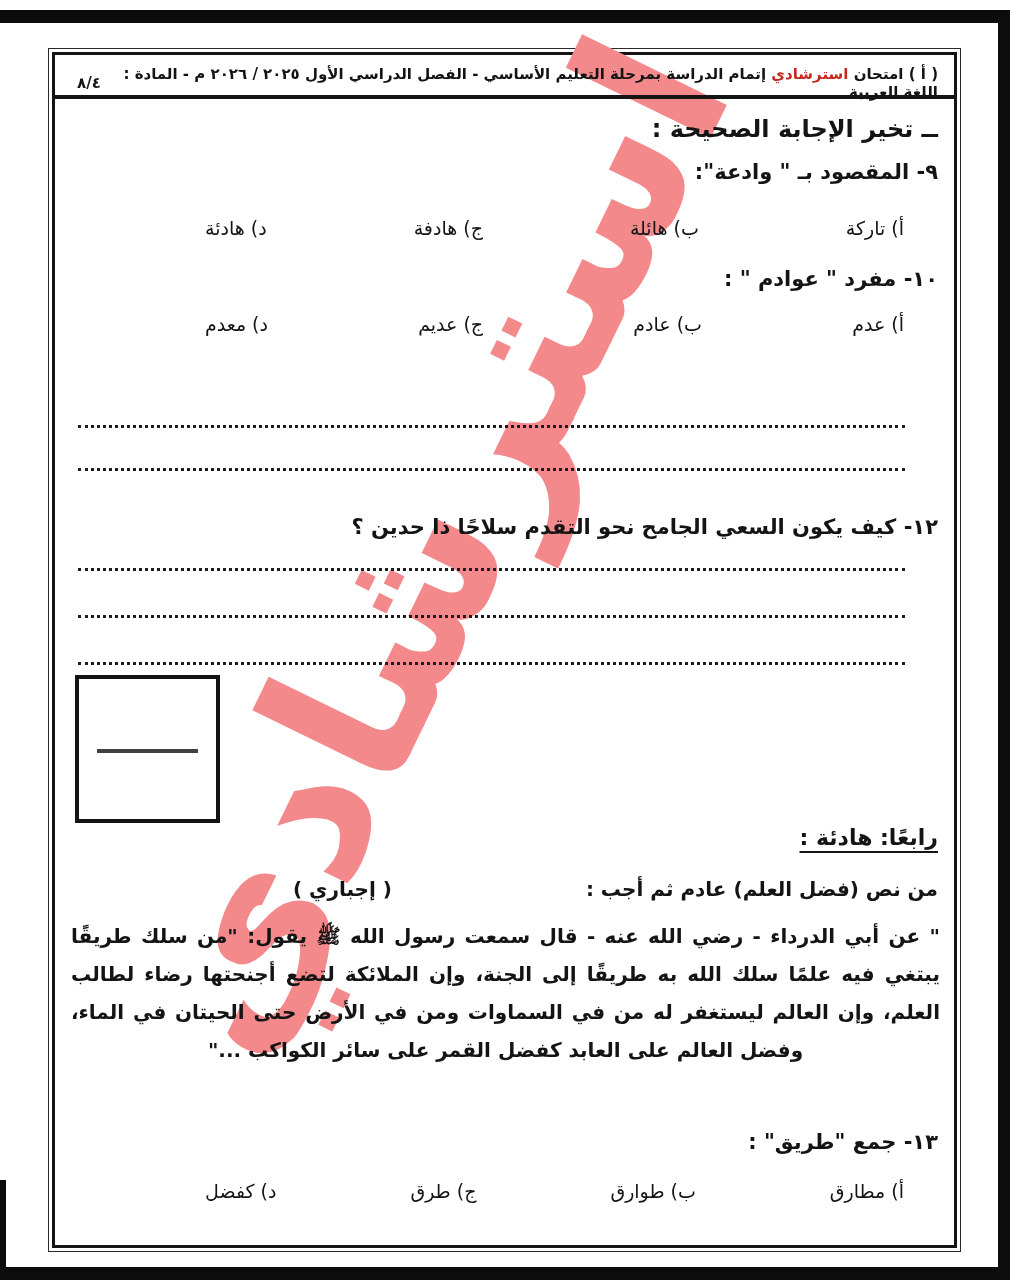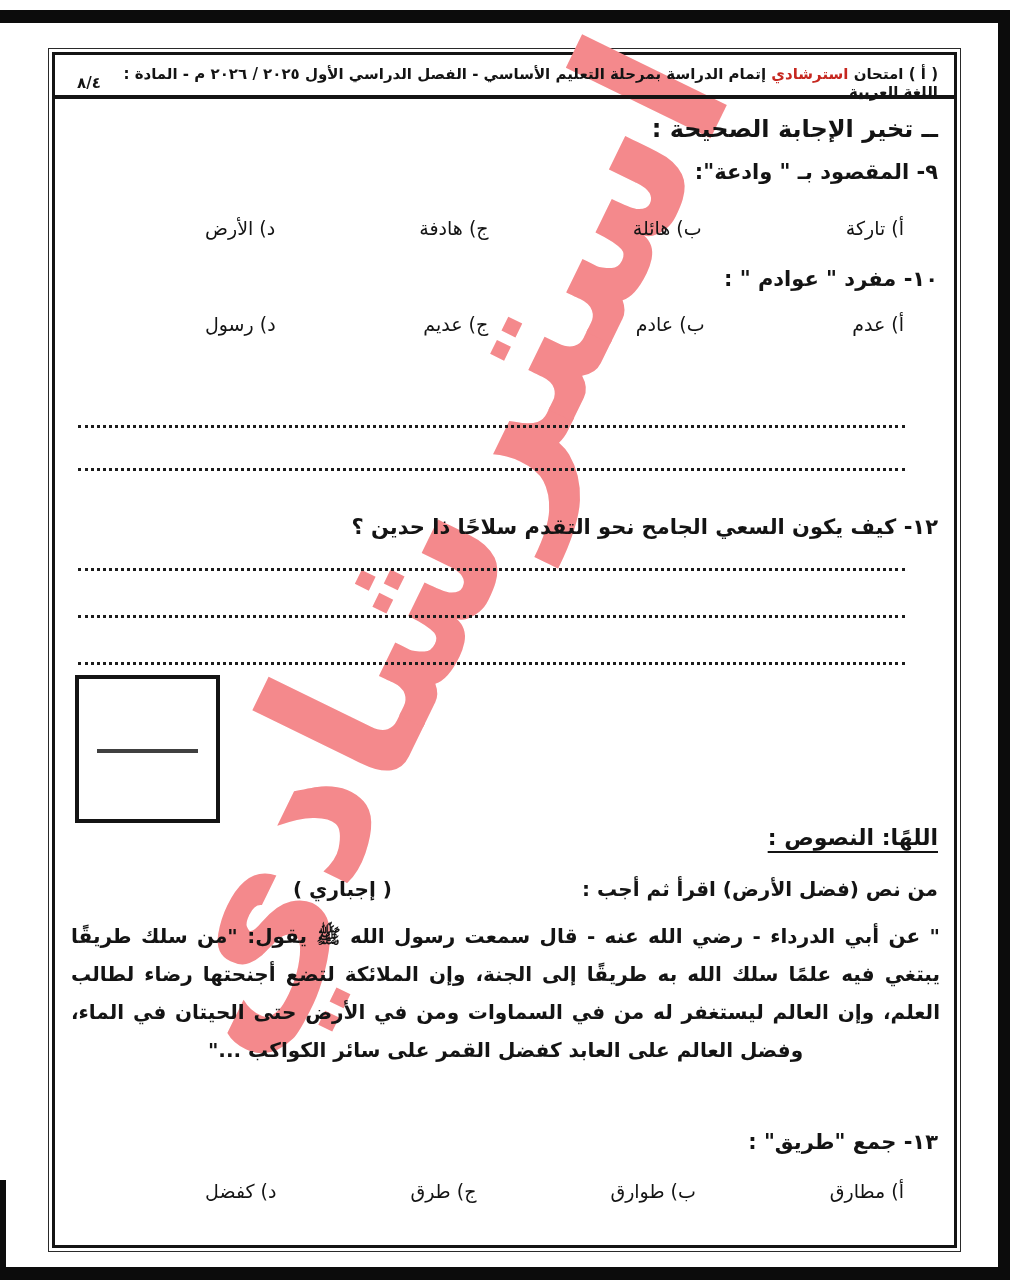"د) الأرض" span { text: الأرض -> هادئة }
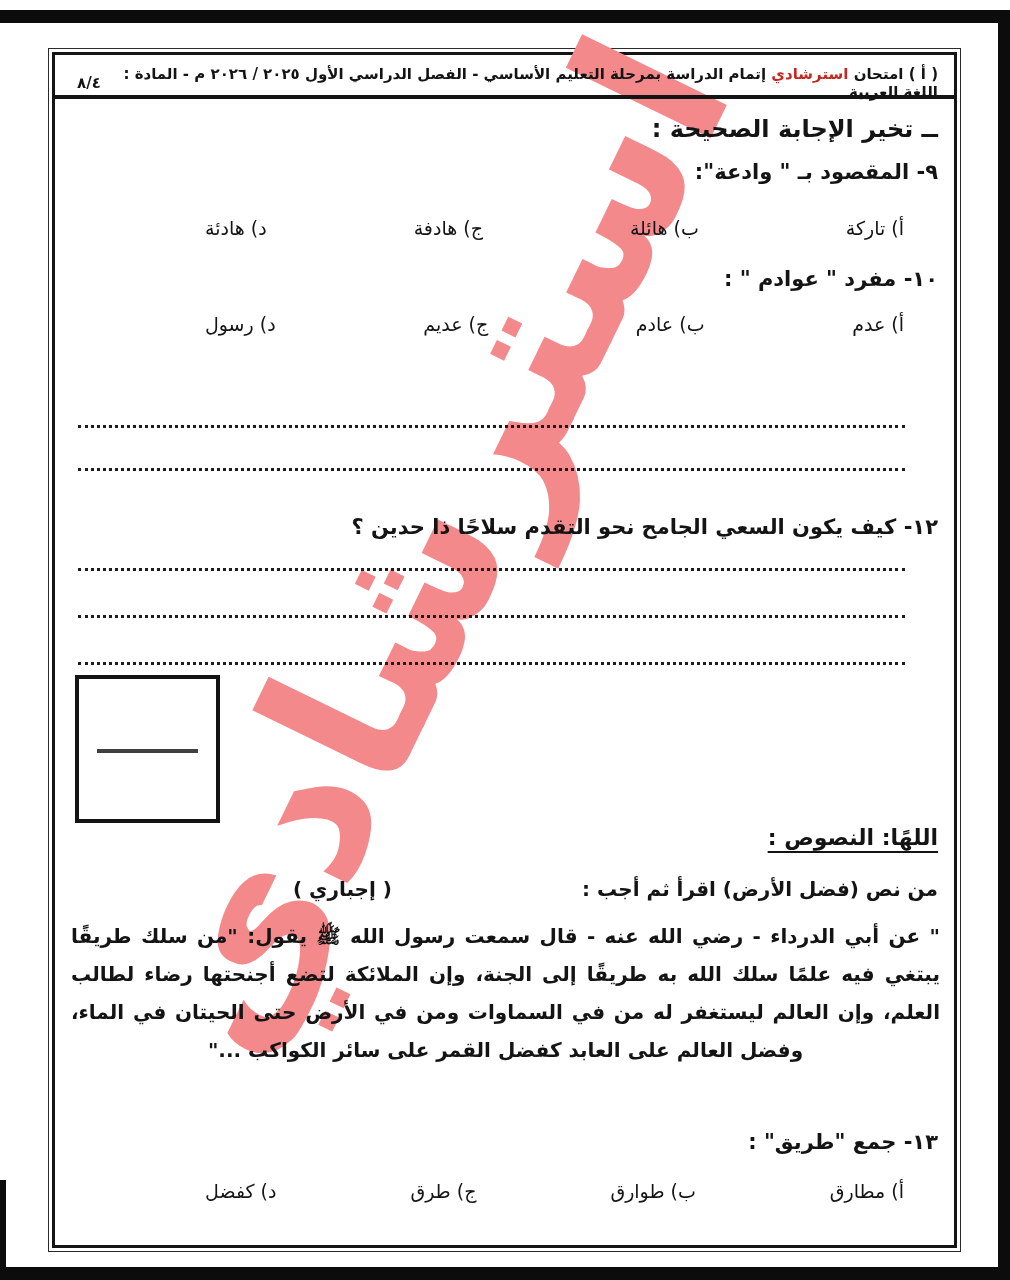"د) رسول" span { text: رسول -> معدم }
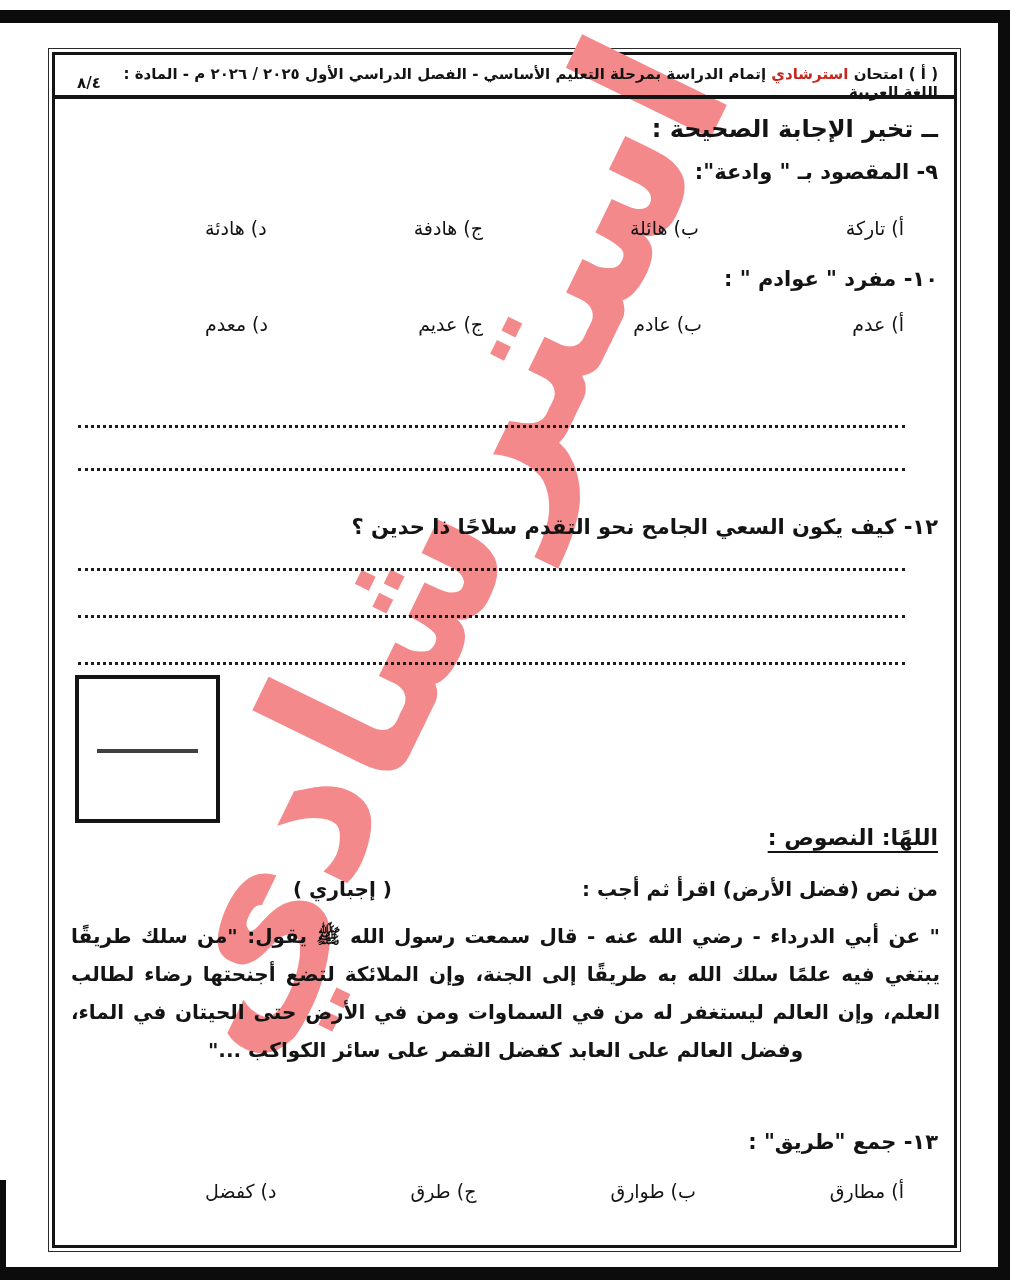"اللهًا: النصوص :" div.blk { text: اللهًا: النصوص -> رابعًا: هادئة }
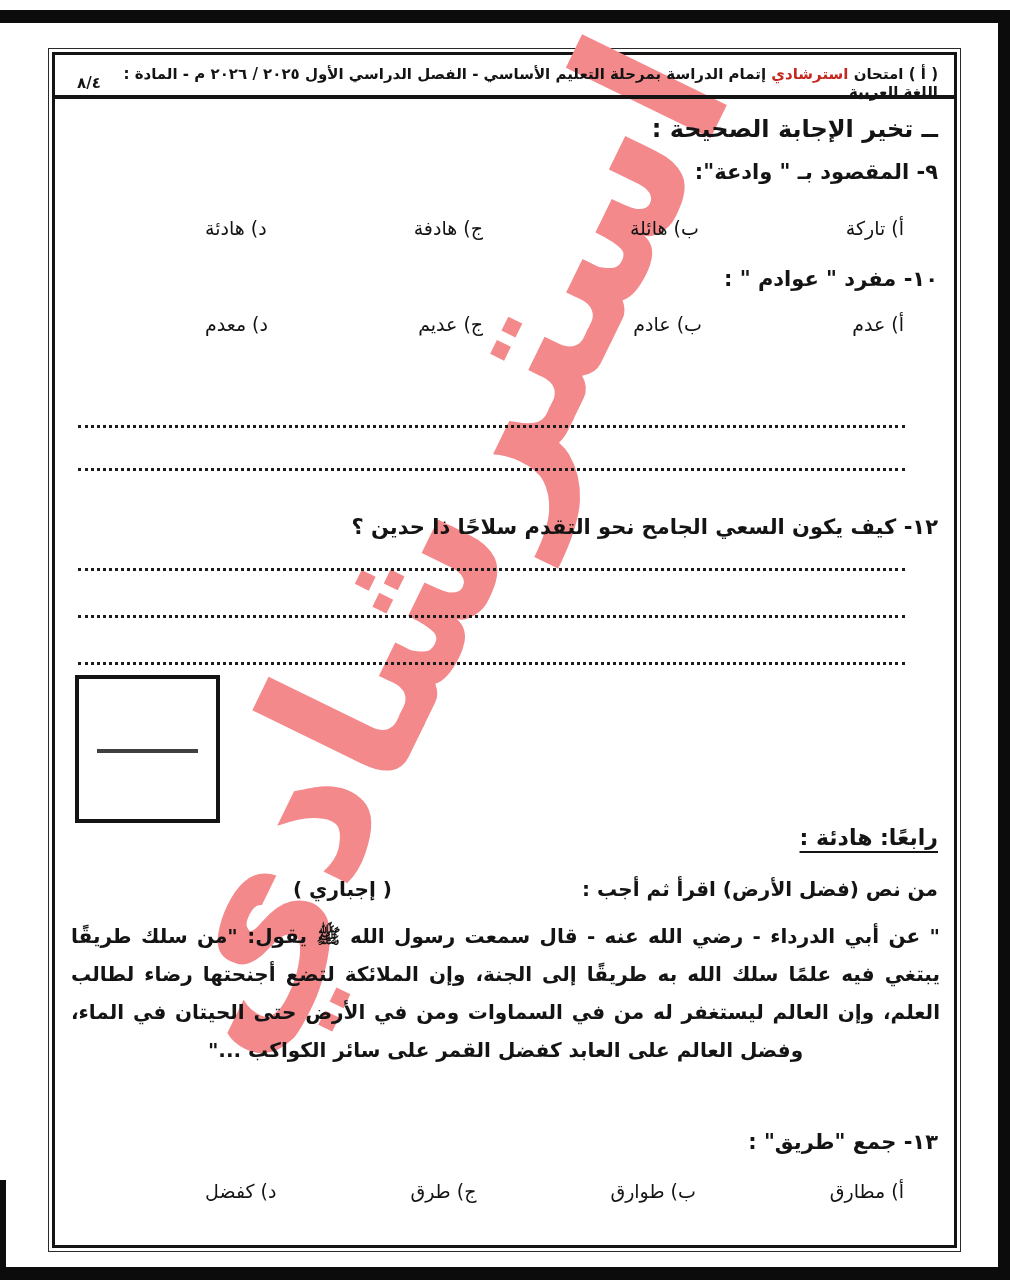"من نص (فضل الأرض) اقرأ" span { text: الأرض) اقرأ -> العلم) عادم }
